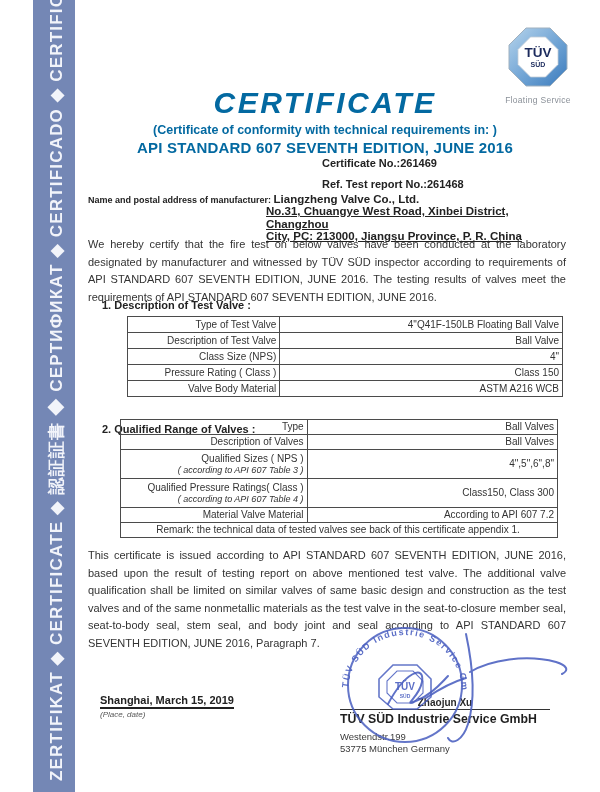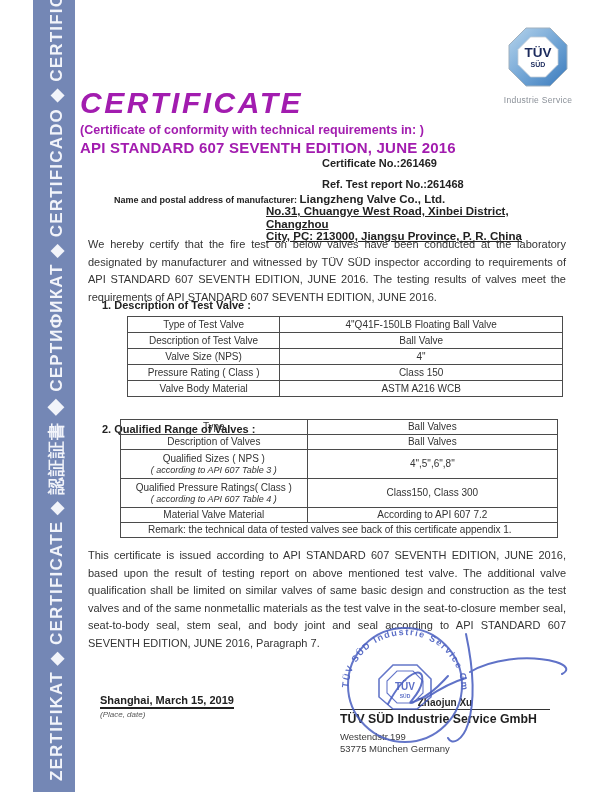"CERTIFICATE" .header { color: #a21caf -> #0369a1; text-align: none -> center }
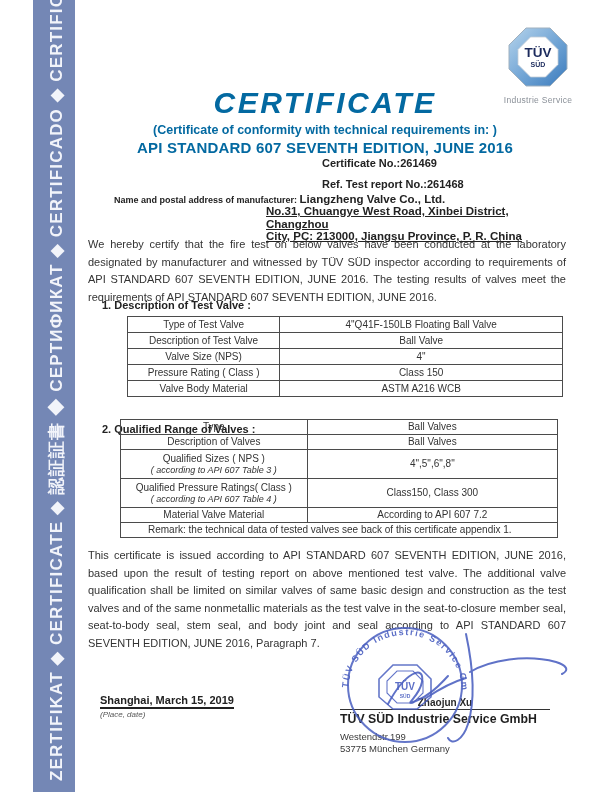"Industrie Service" div.logo-caption { text: Industrie -> Floating }
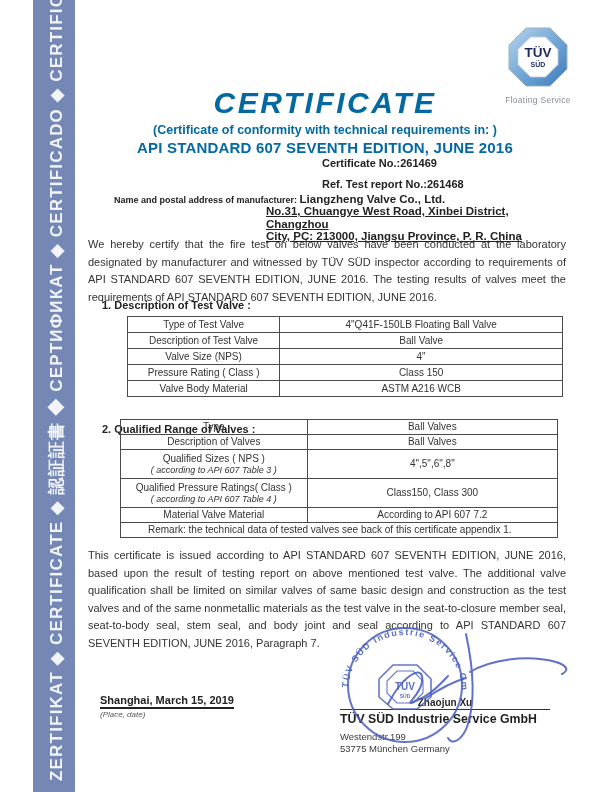"Name and postal address of" .manu-line1 { margin-left: 26px -> none }
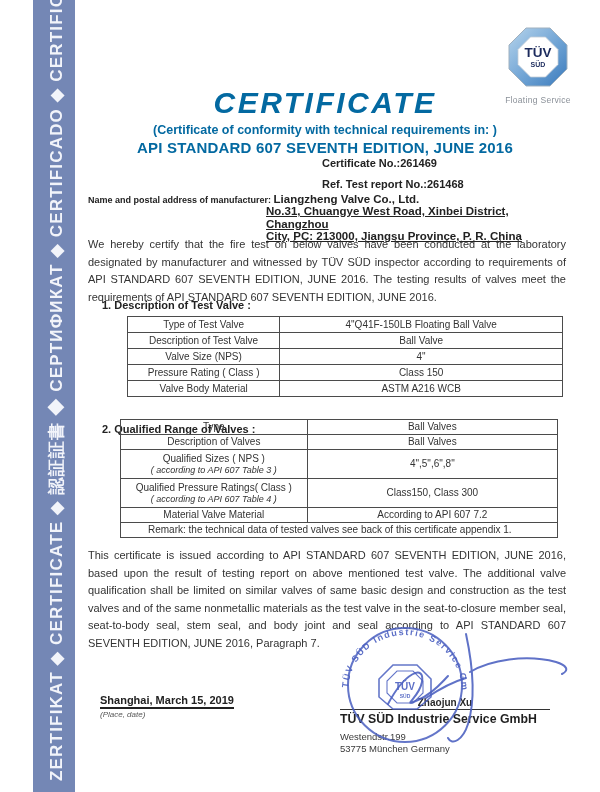"Type of Test Valve" td { text-align: center -> right }
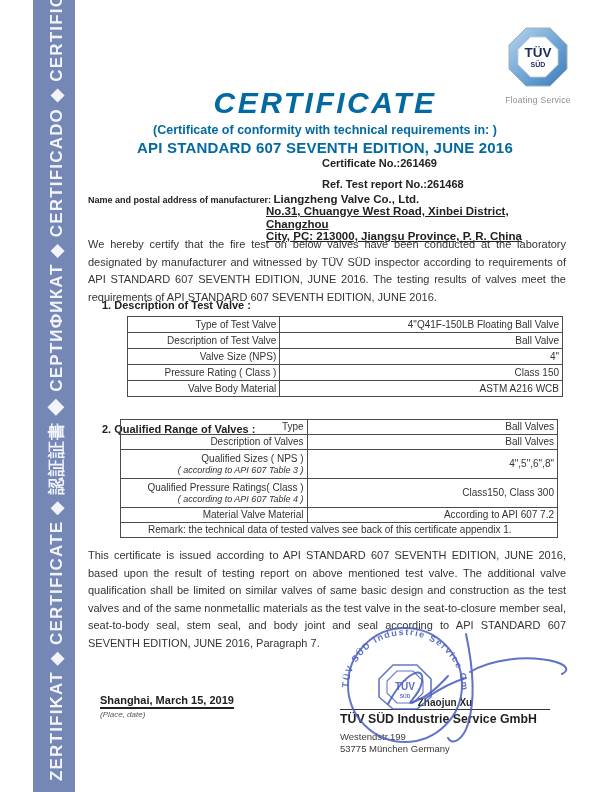"Valve Size (NPS)" td.c1 { text: Valve -> Class }
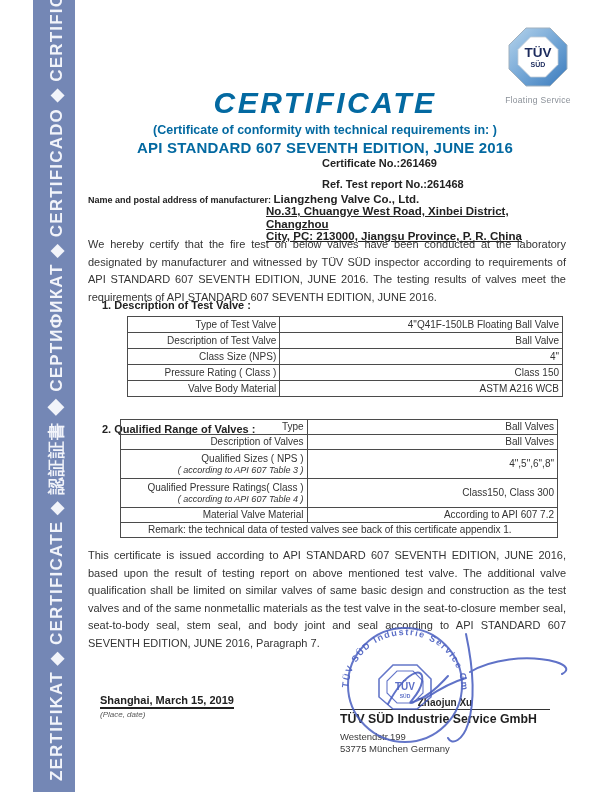"Remark: the technical data of" .remark td { padding-left: 27px -> 1px; text-align: left -> center }
